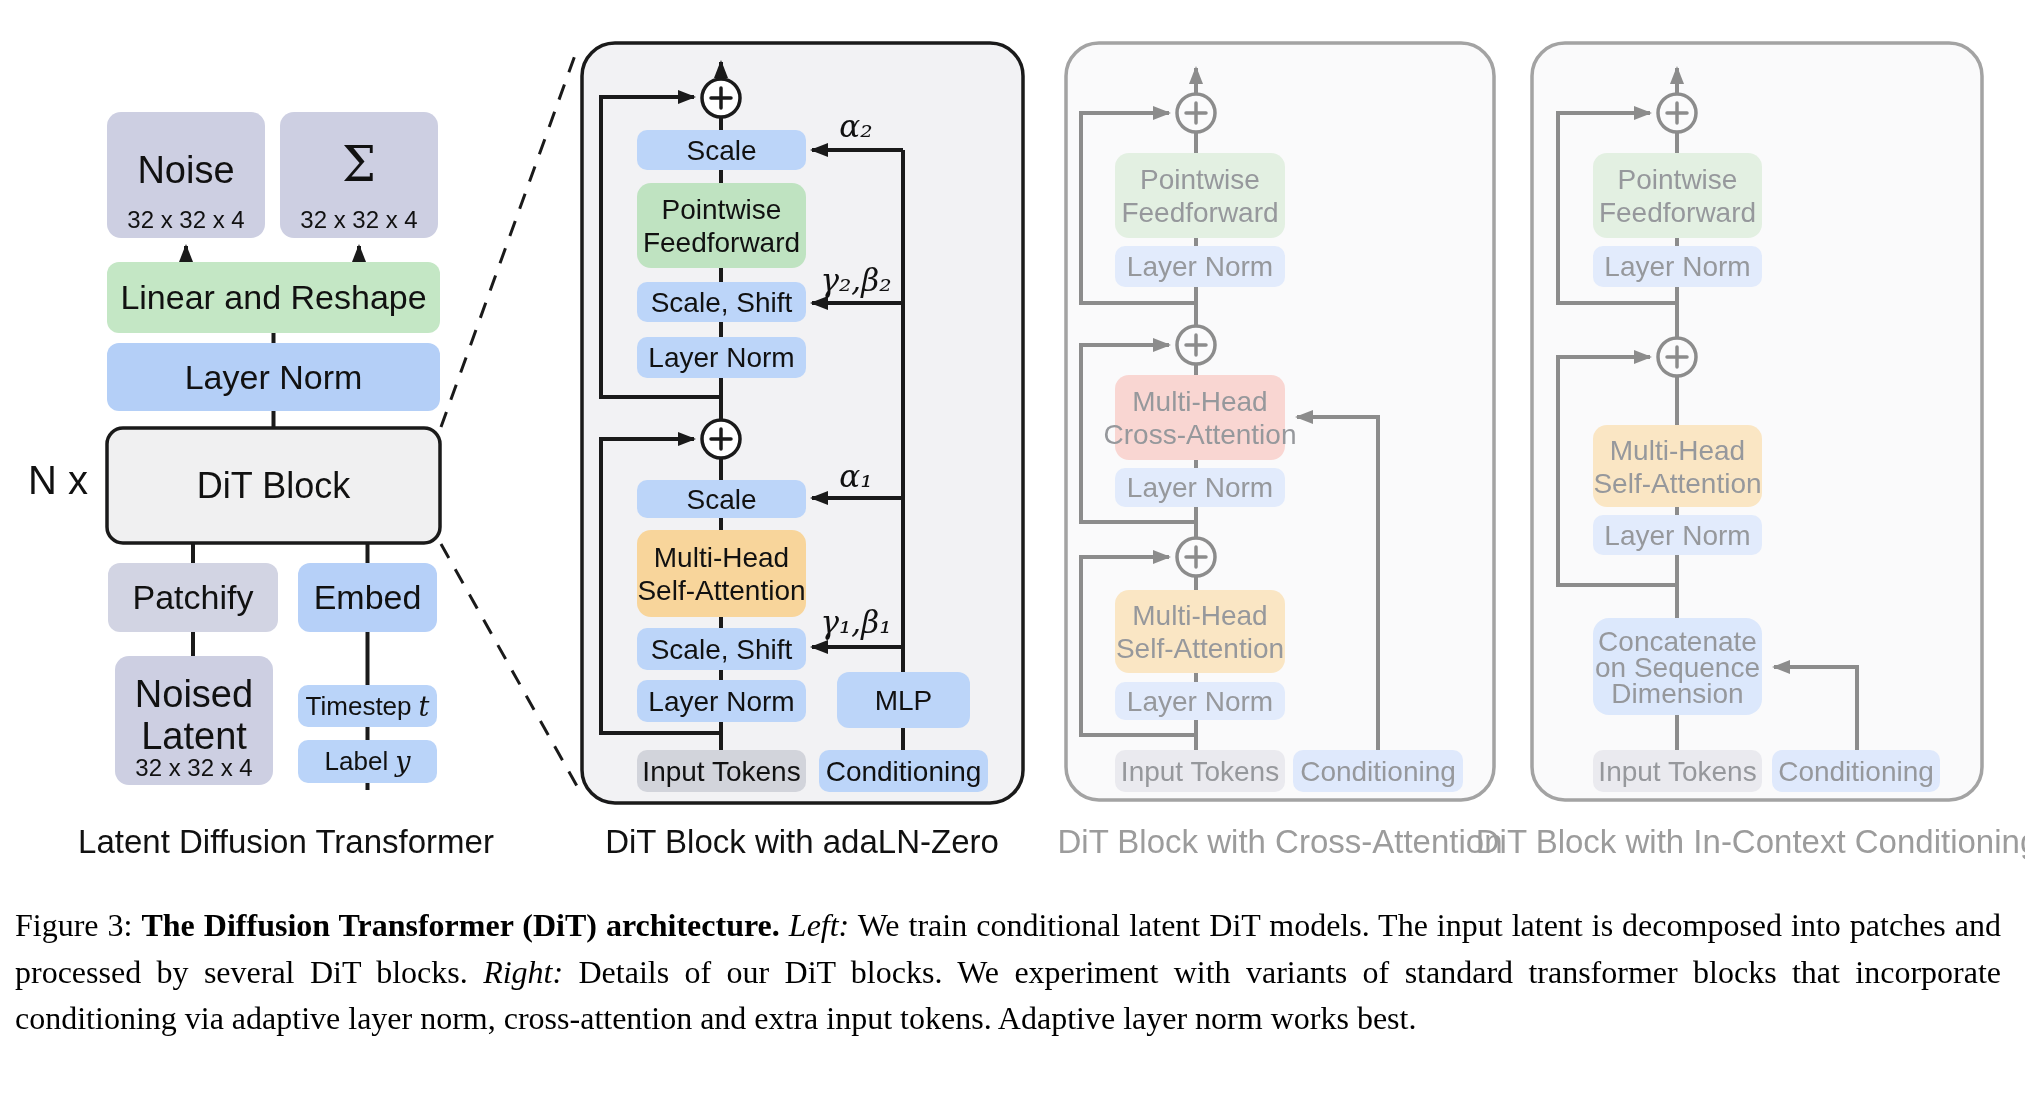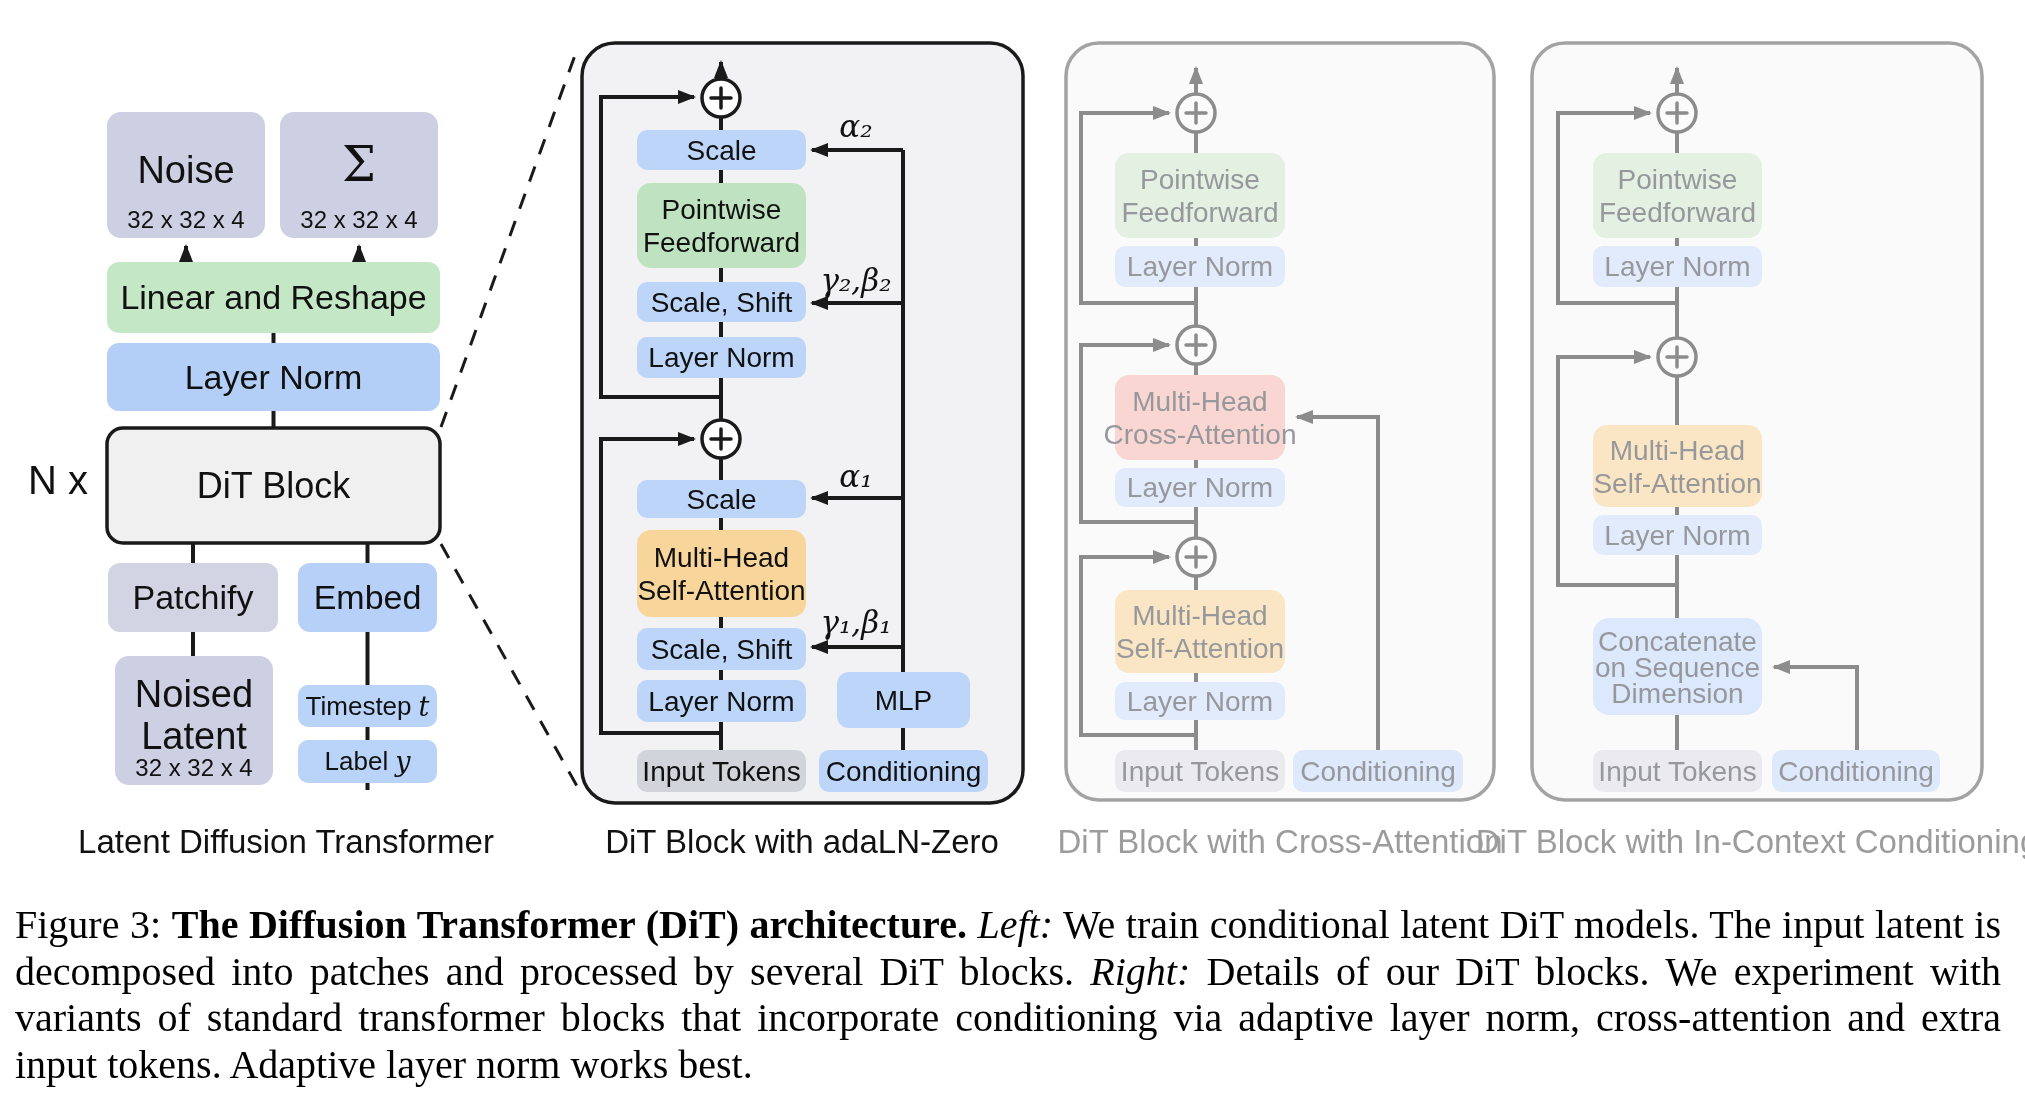"Figure 3: The Diffusion Transformer" .figcap { font-size: 40px -> 32px }
